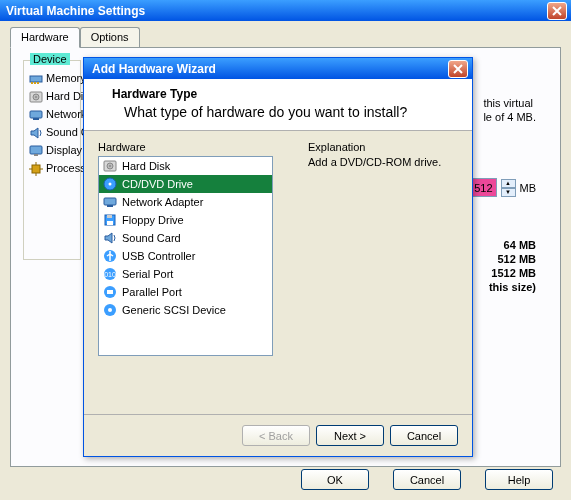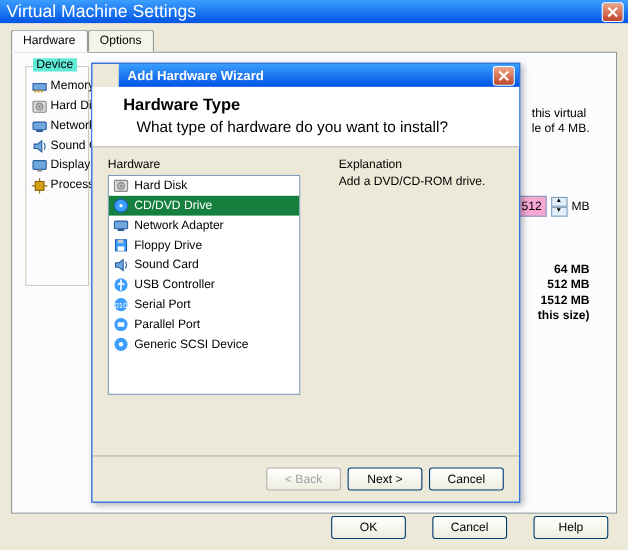"Virtual Machine Settings" .main-title { font-size: 16px -> 12px; font-weight: normal -> bold }
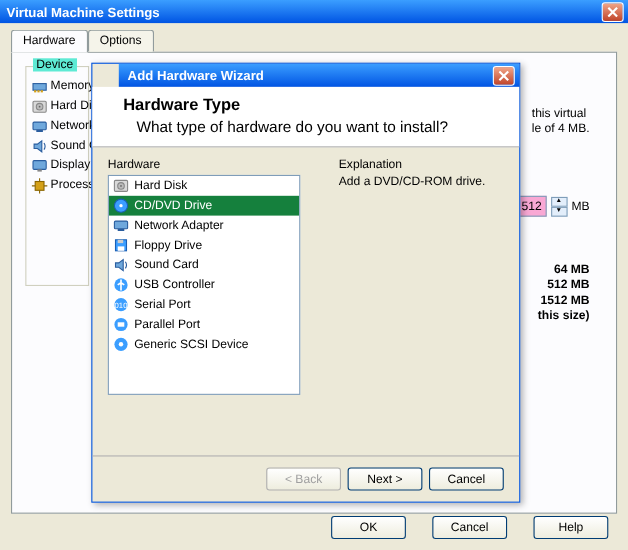"Add Hardware Wizard" .wizard-title-bar { margin-left: 24px -> none }
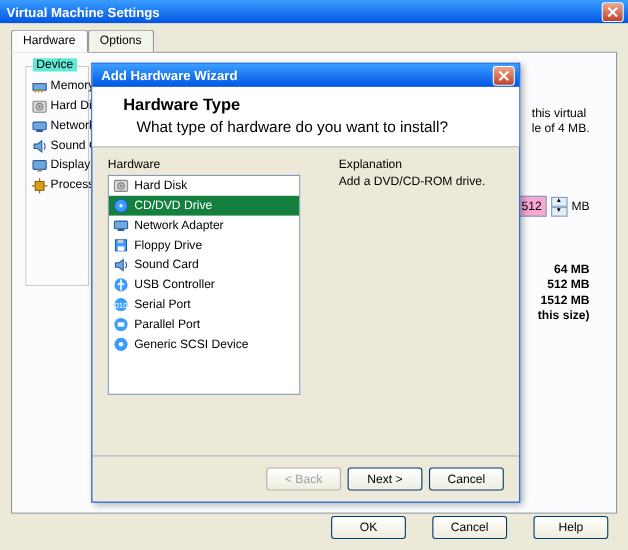"Hardware Type" .wizard-header .htitle { font-size: 15px -> 12px }
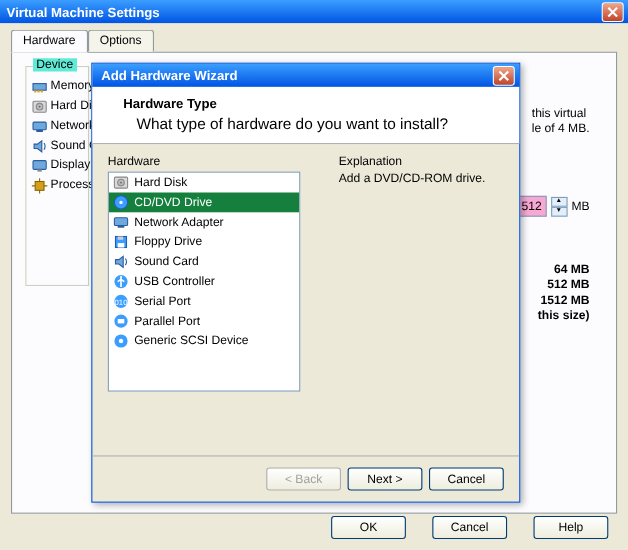"512" .mem-spinner { background: #f9a8d4 -> #ec4899 }
